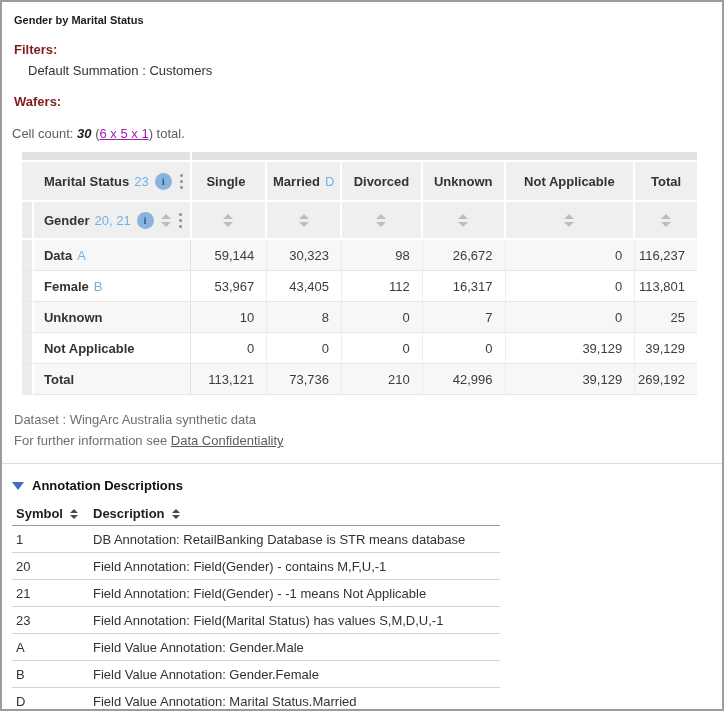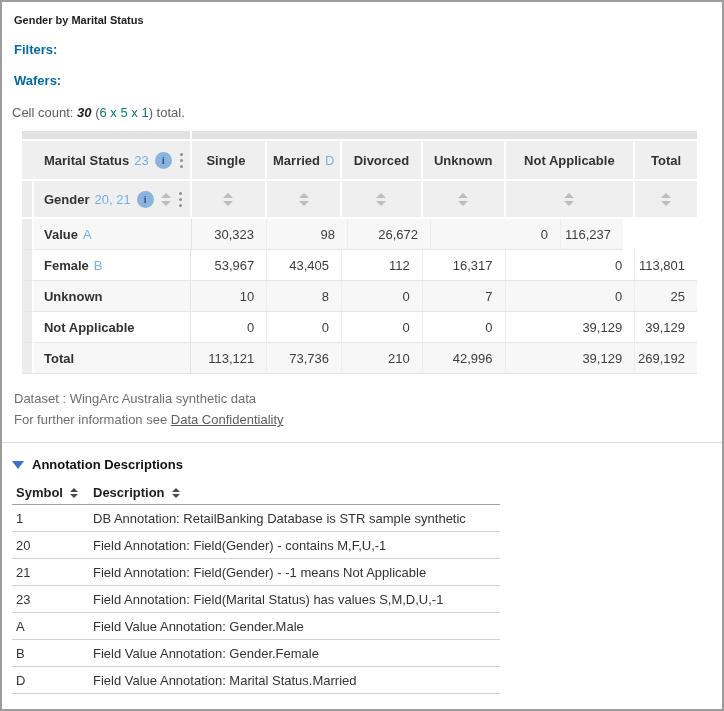"Filters:" .section-label { color: #0369a1 -> #7f1d1d }
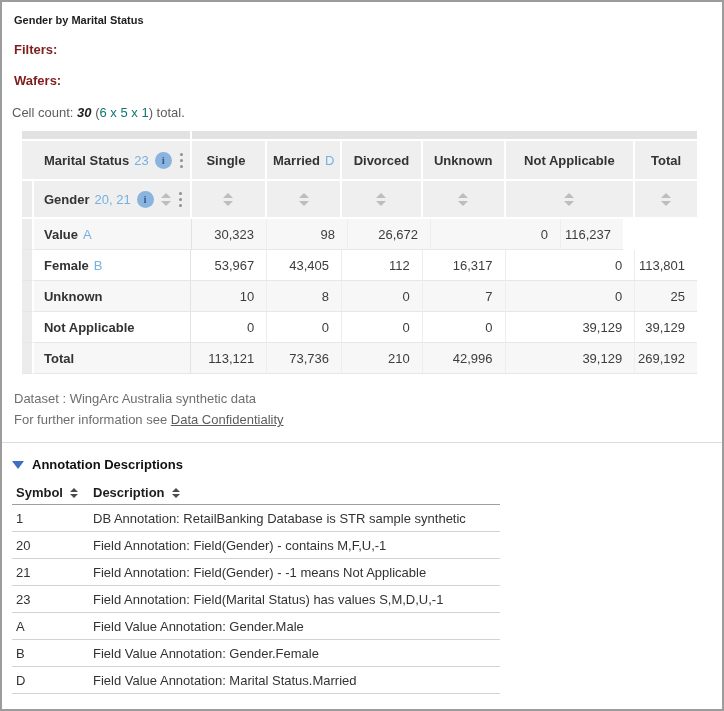"Default Summation : Customers" div.filters-value { html: none -> <div>Default Summation : Customers</div> }
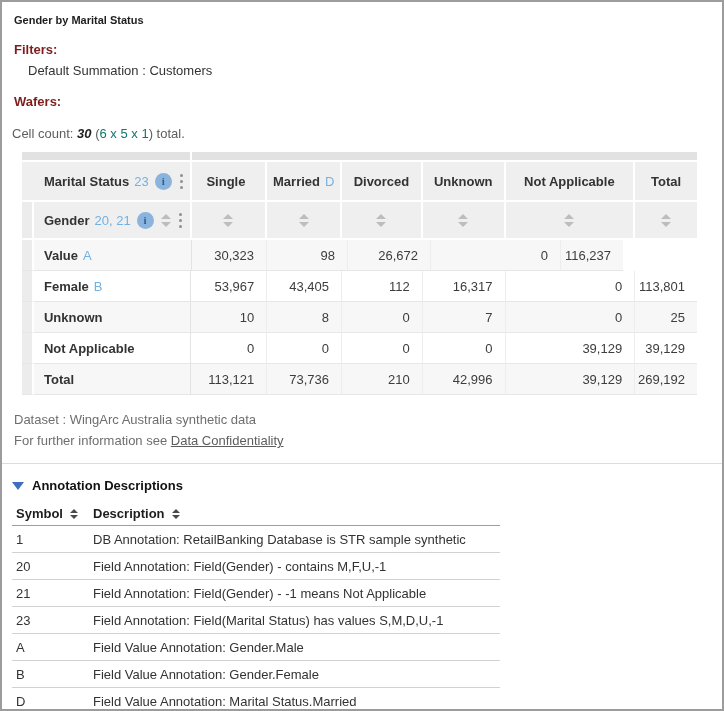"6 x 5 x 1" .link-gray { color: #0f766e -> #a21caf; text-decoration: none -> underline }
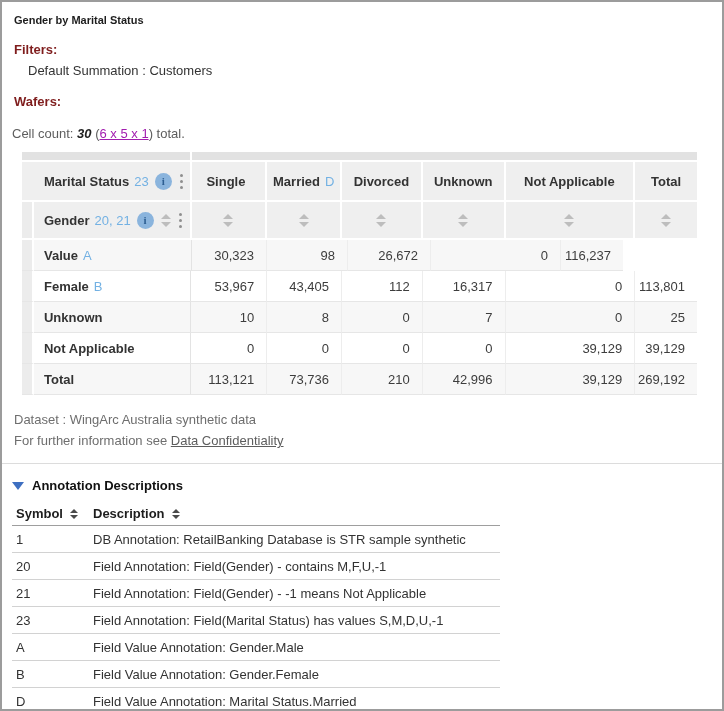"Value" span { text: Value -> Data }
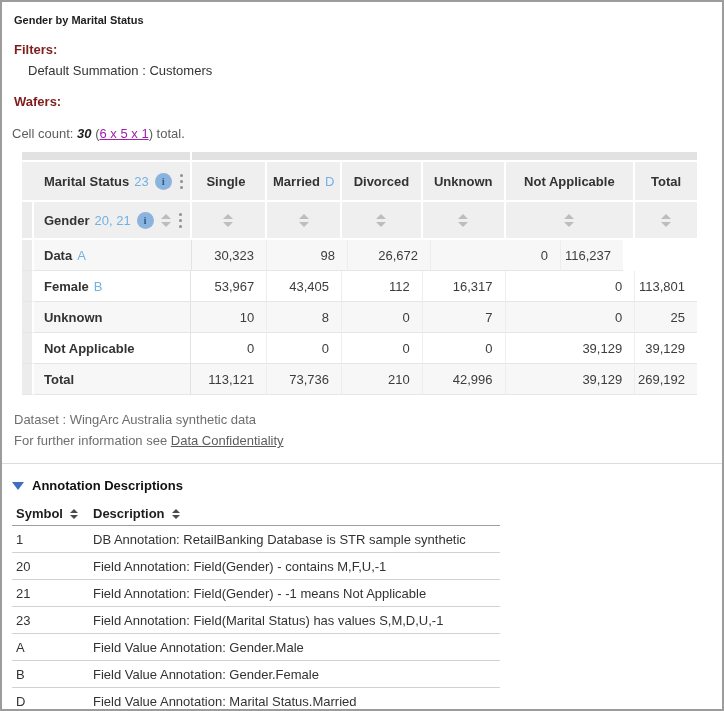"59,144" div.cell { html: none -> <div>59,144</div> }
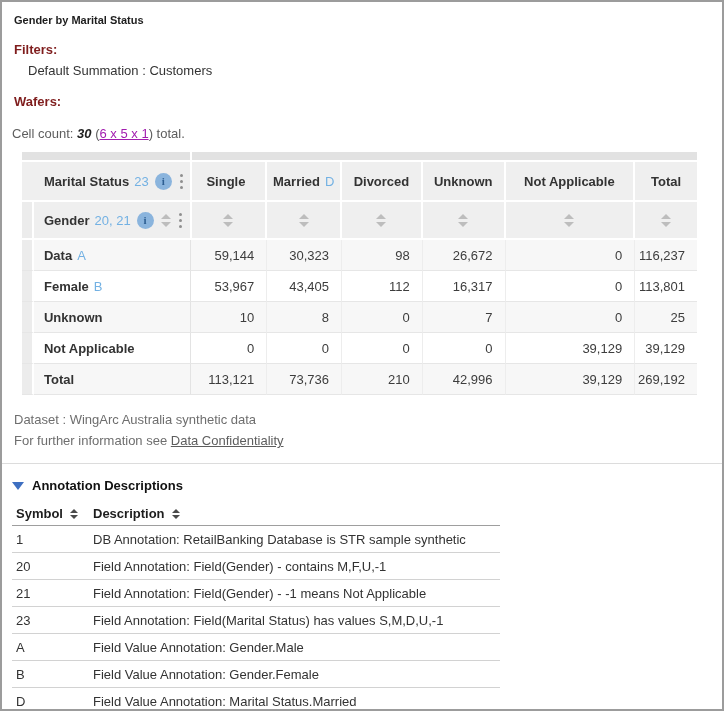"DB Annotation: RetailBanking Database is" div.ann-desc { text: sample synthetic -> means database }
